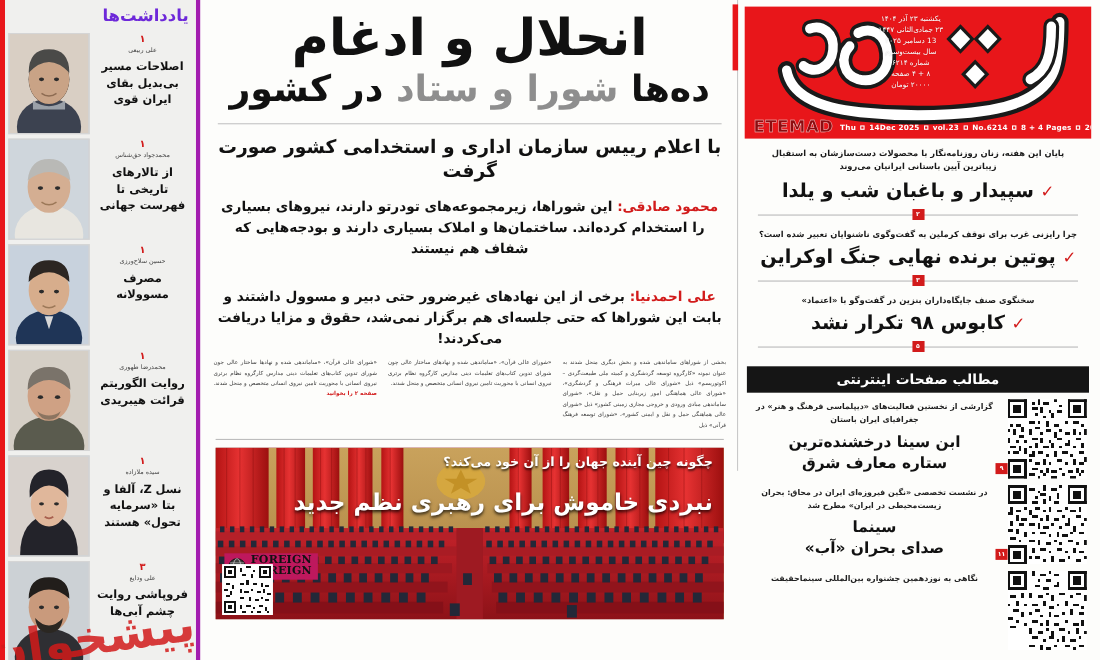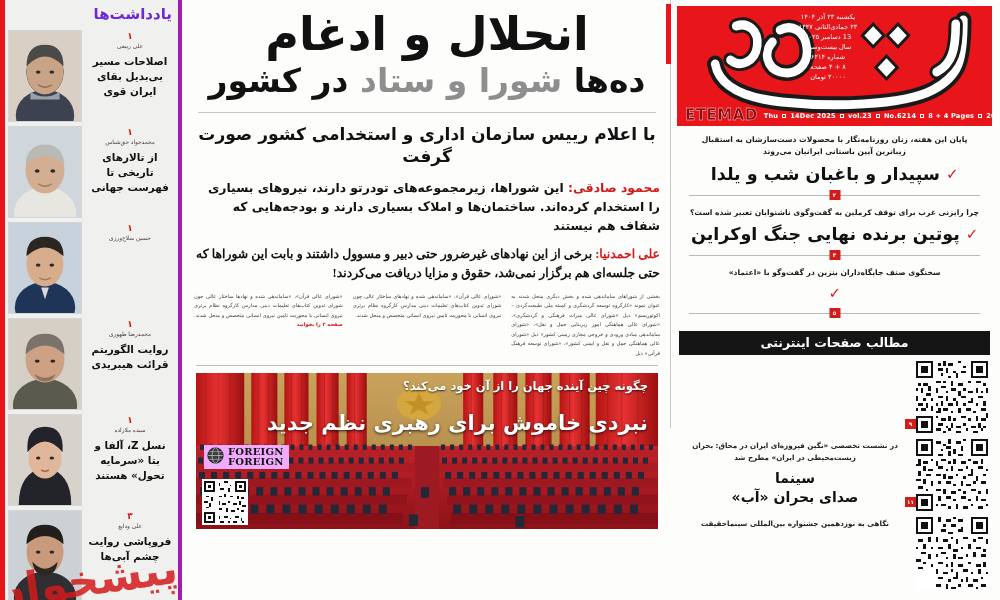"محمود صادقی: این شوراها، زیرمجموعه‌های" .quote { text-align: right -> center }
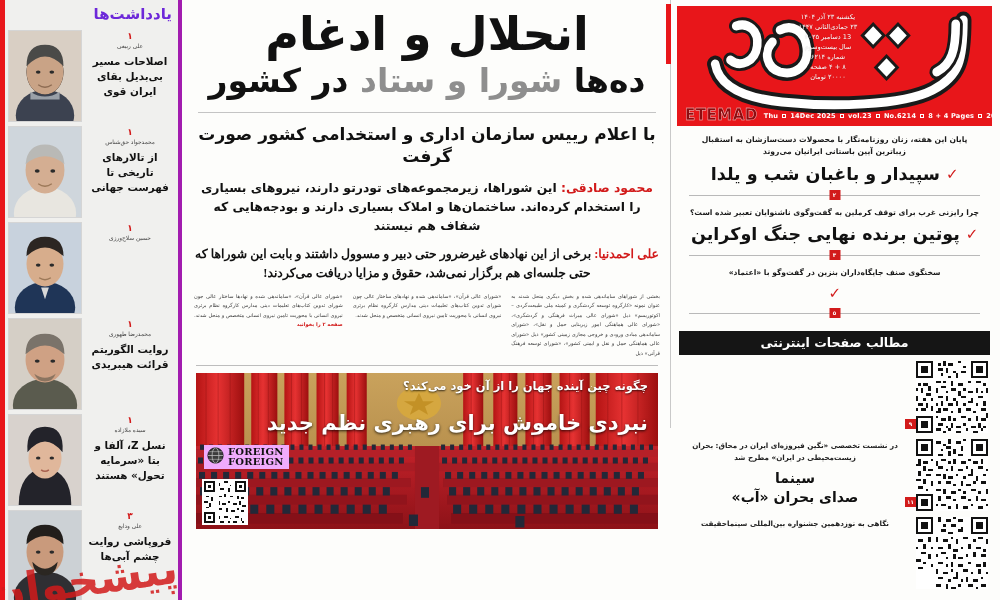"مصرف مسوولانه" div.ntitle { html: none -> <div>مصرف مسوولانه</div> }
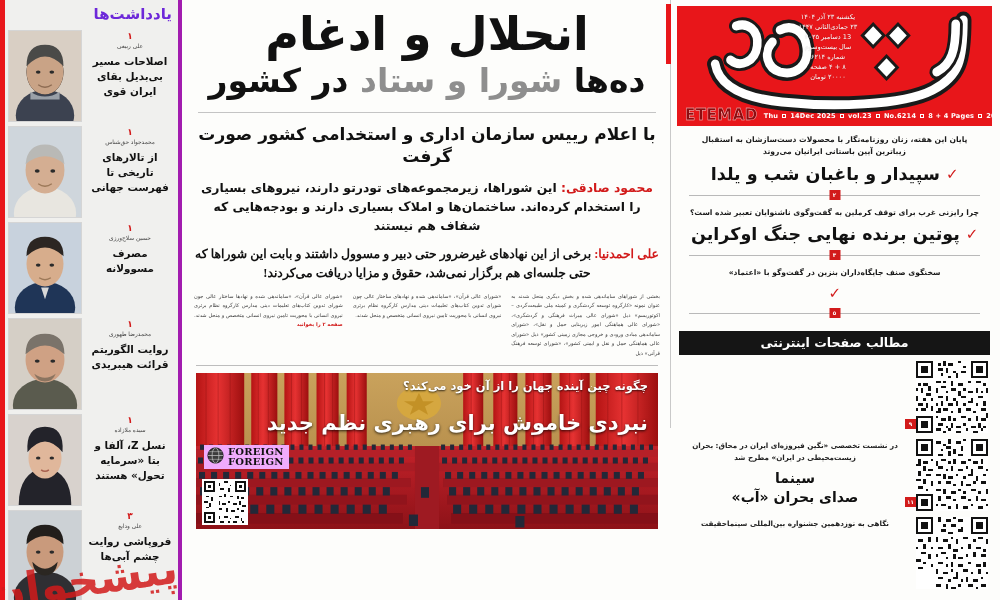"علی احمدنیا: برخی از این" .quote2 { font-family: Liberation Serif, serif -> none; margin-top: 9px -> 24px }
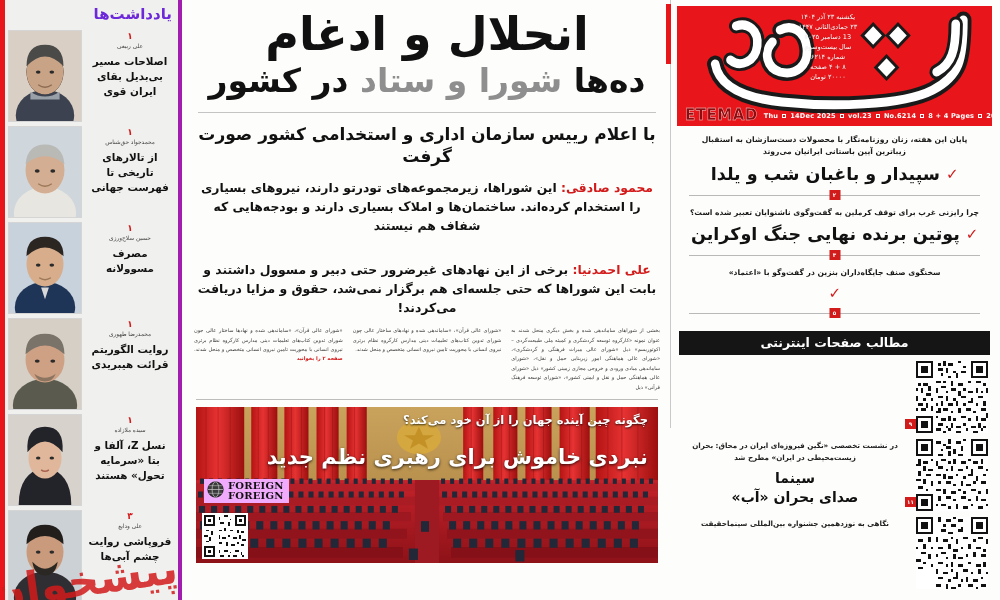"کابوس ۹۸ تکرار نشد" span { html: none -> <span>کابوس ۹۸ تکرار نشد</span> }
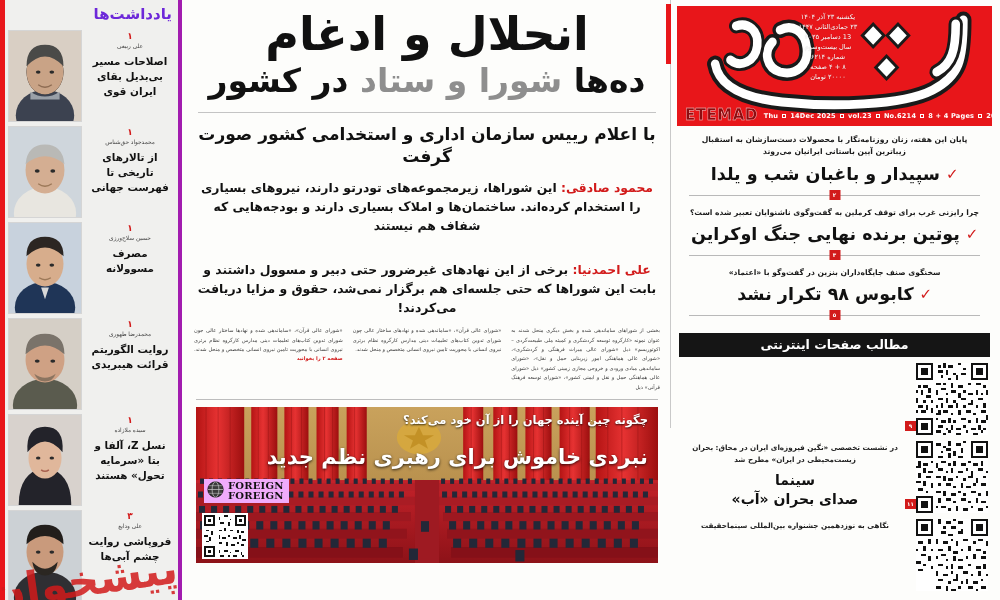"گزارشی از نخستین فعالیت‌های «دیپلماسی" div.inet-text { html: none -> <div> <div>گزارشی از نخستین فعالیت‌های «دیپلماسی فرهنگ و هنر» در جغرافیای ایران باستان</div> <div> <div>ابن سینا درخشنده‌ترین</div> <div>ستاره معارف شرق</div> </div> </div> }
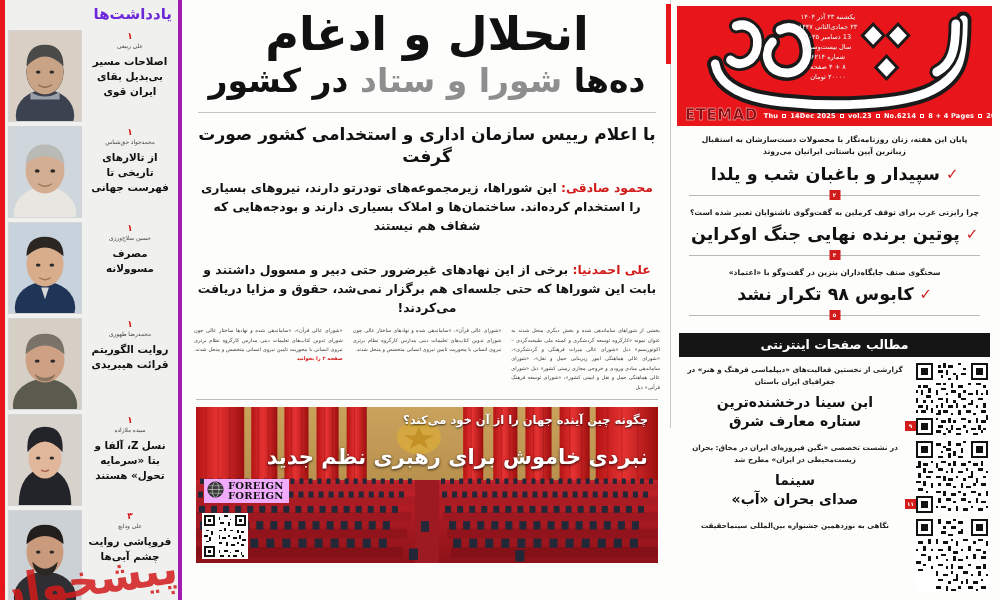"FOREIGN" .fa-badge { align-items: none -> center; background: #f0abfc -> #be185d; top: 72px -> 96px }
